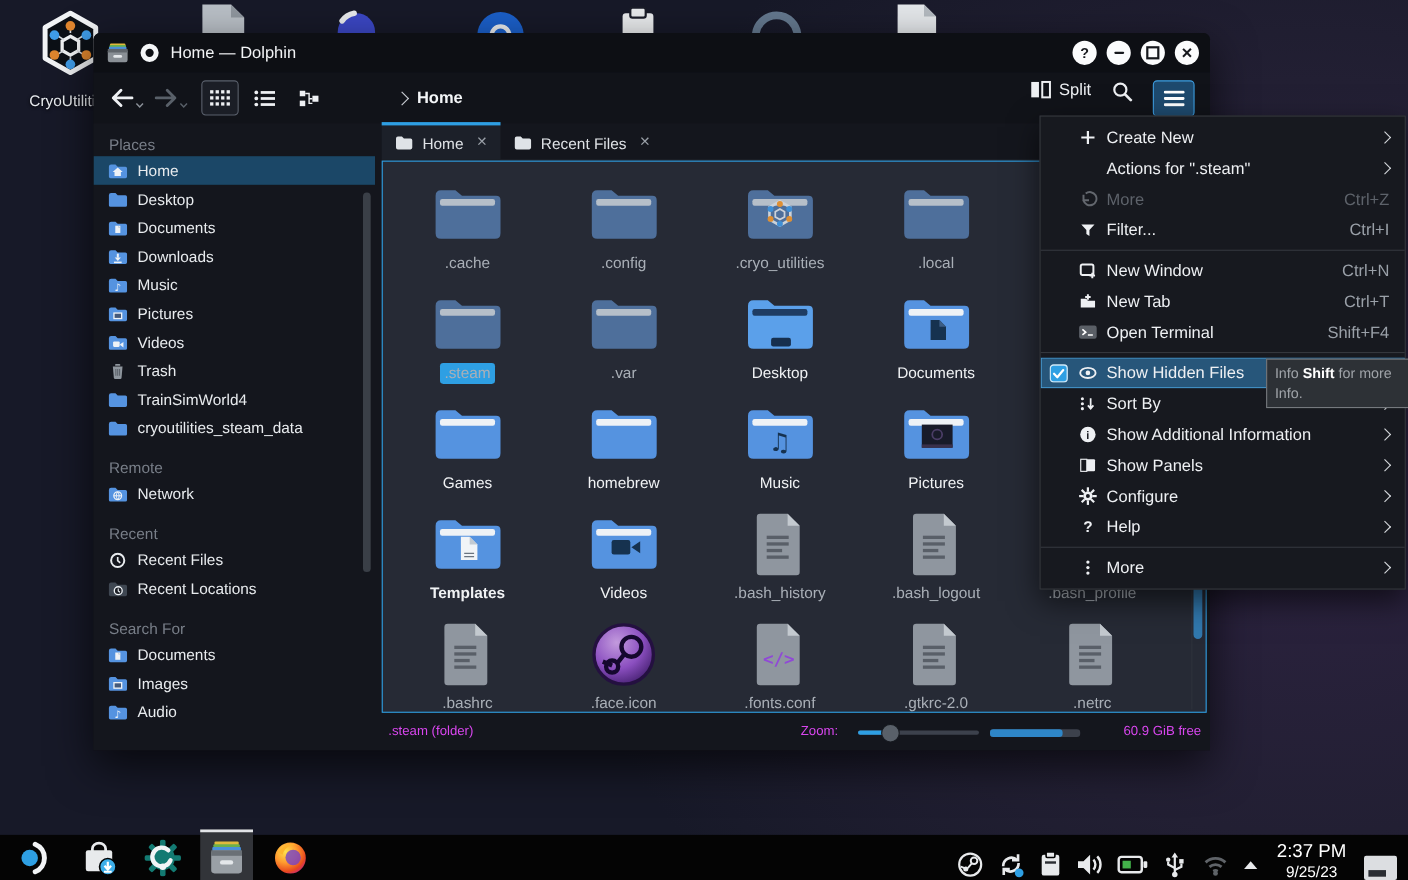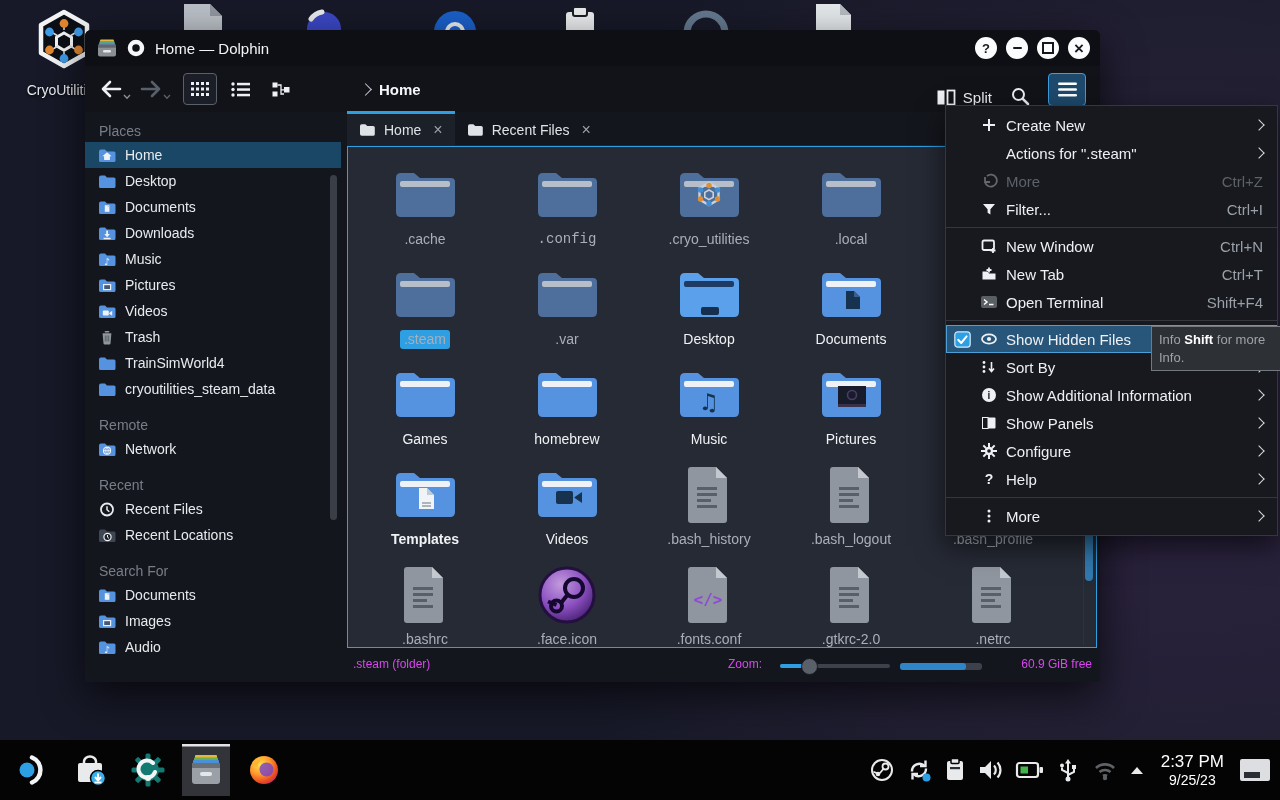"Split" .tb-right { align-items: flex-end -> flex-start }
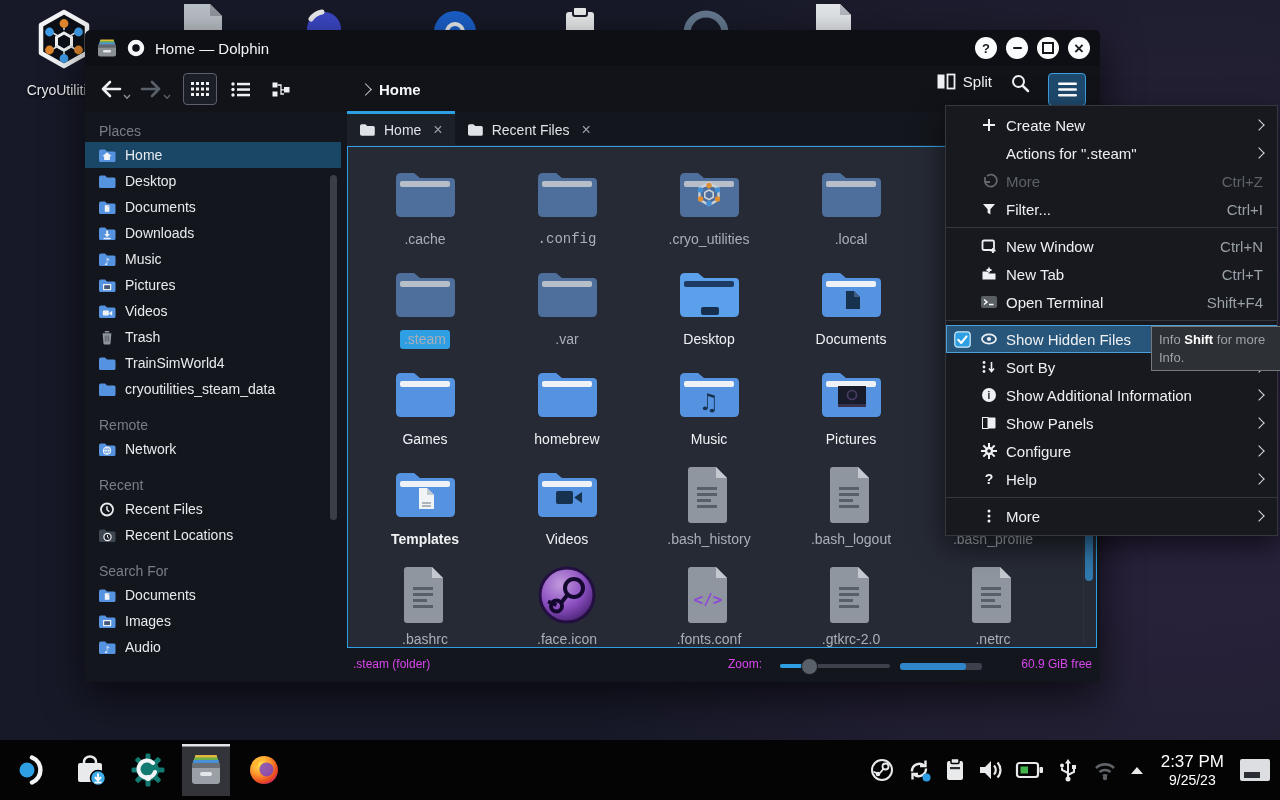".config" div.file-item { font-family: Liberation Mono, monospace -> none }
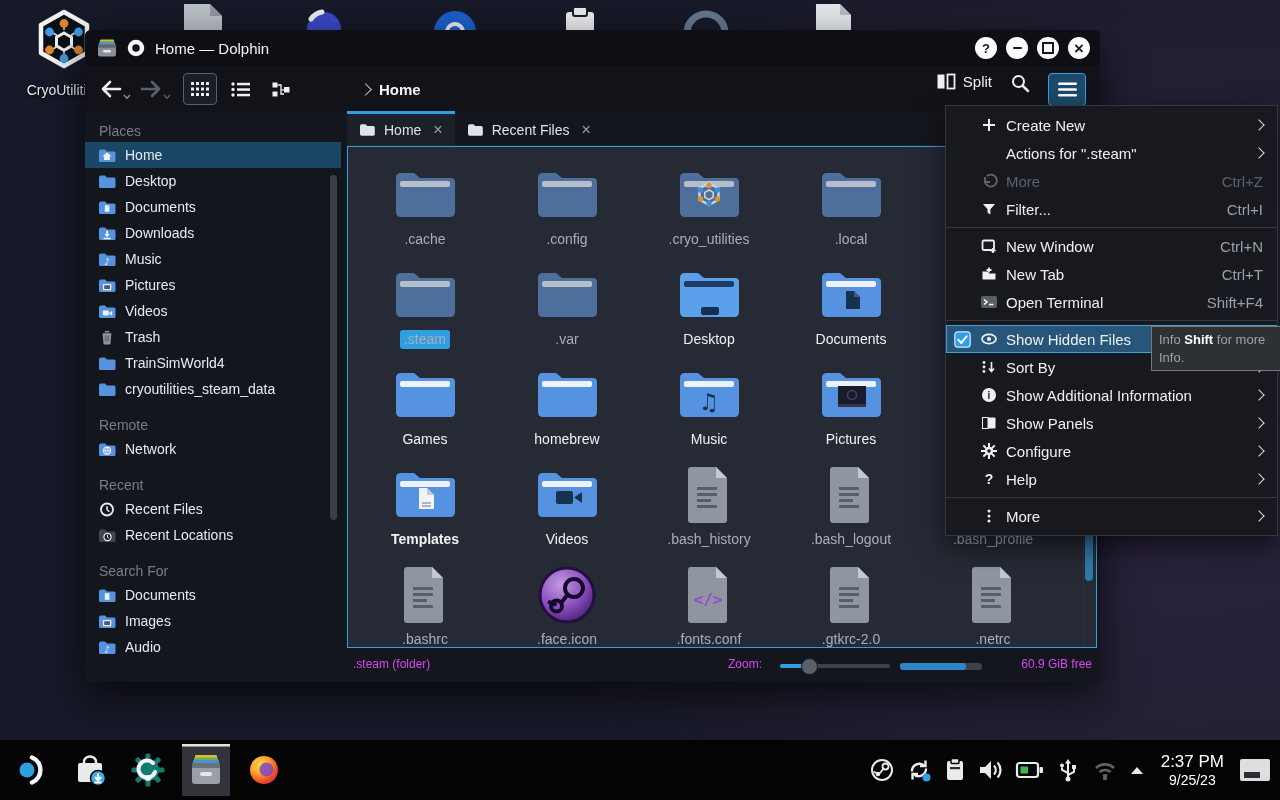"2:37 PM" .taskbar { align-items: center -> flex-end; height: 60px -> 41px }
